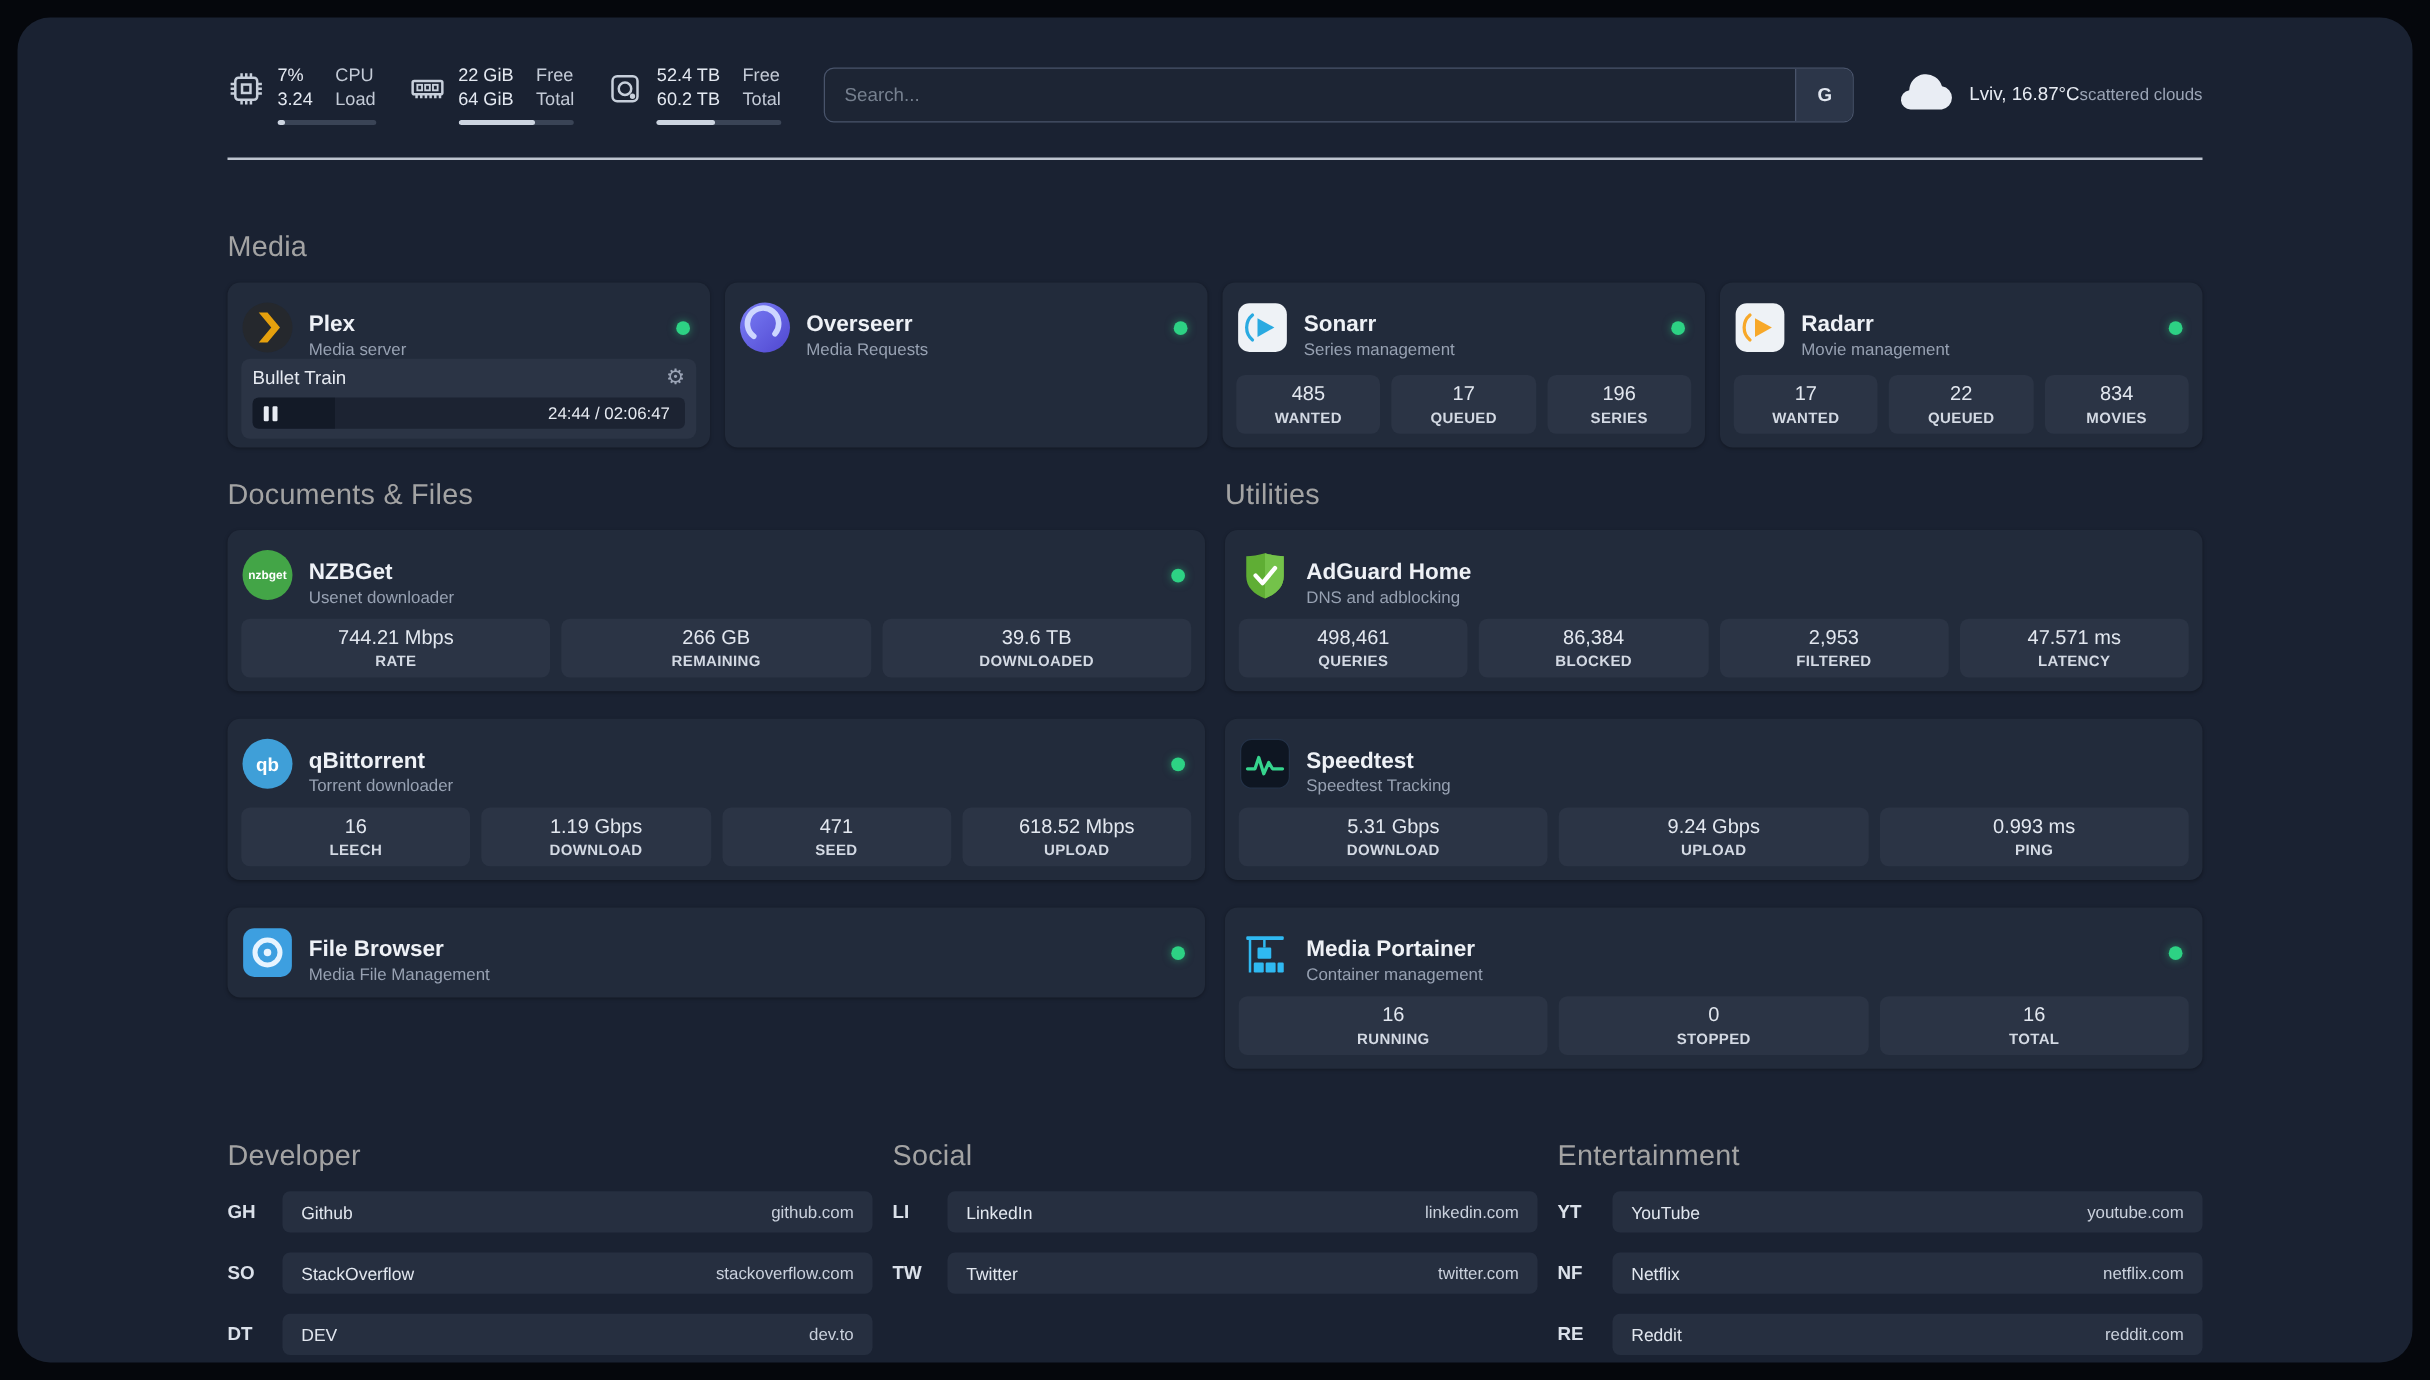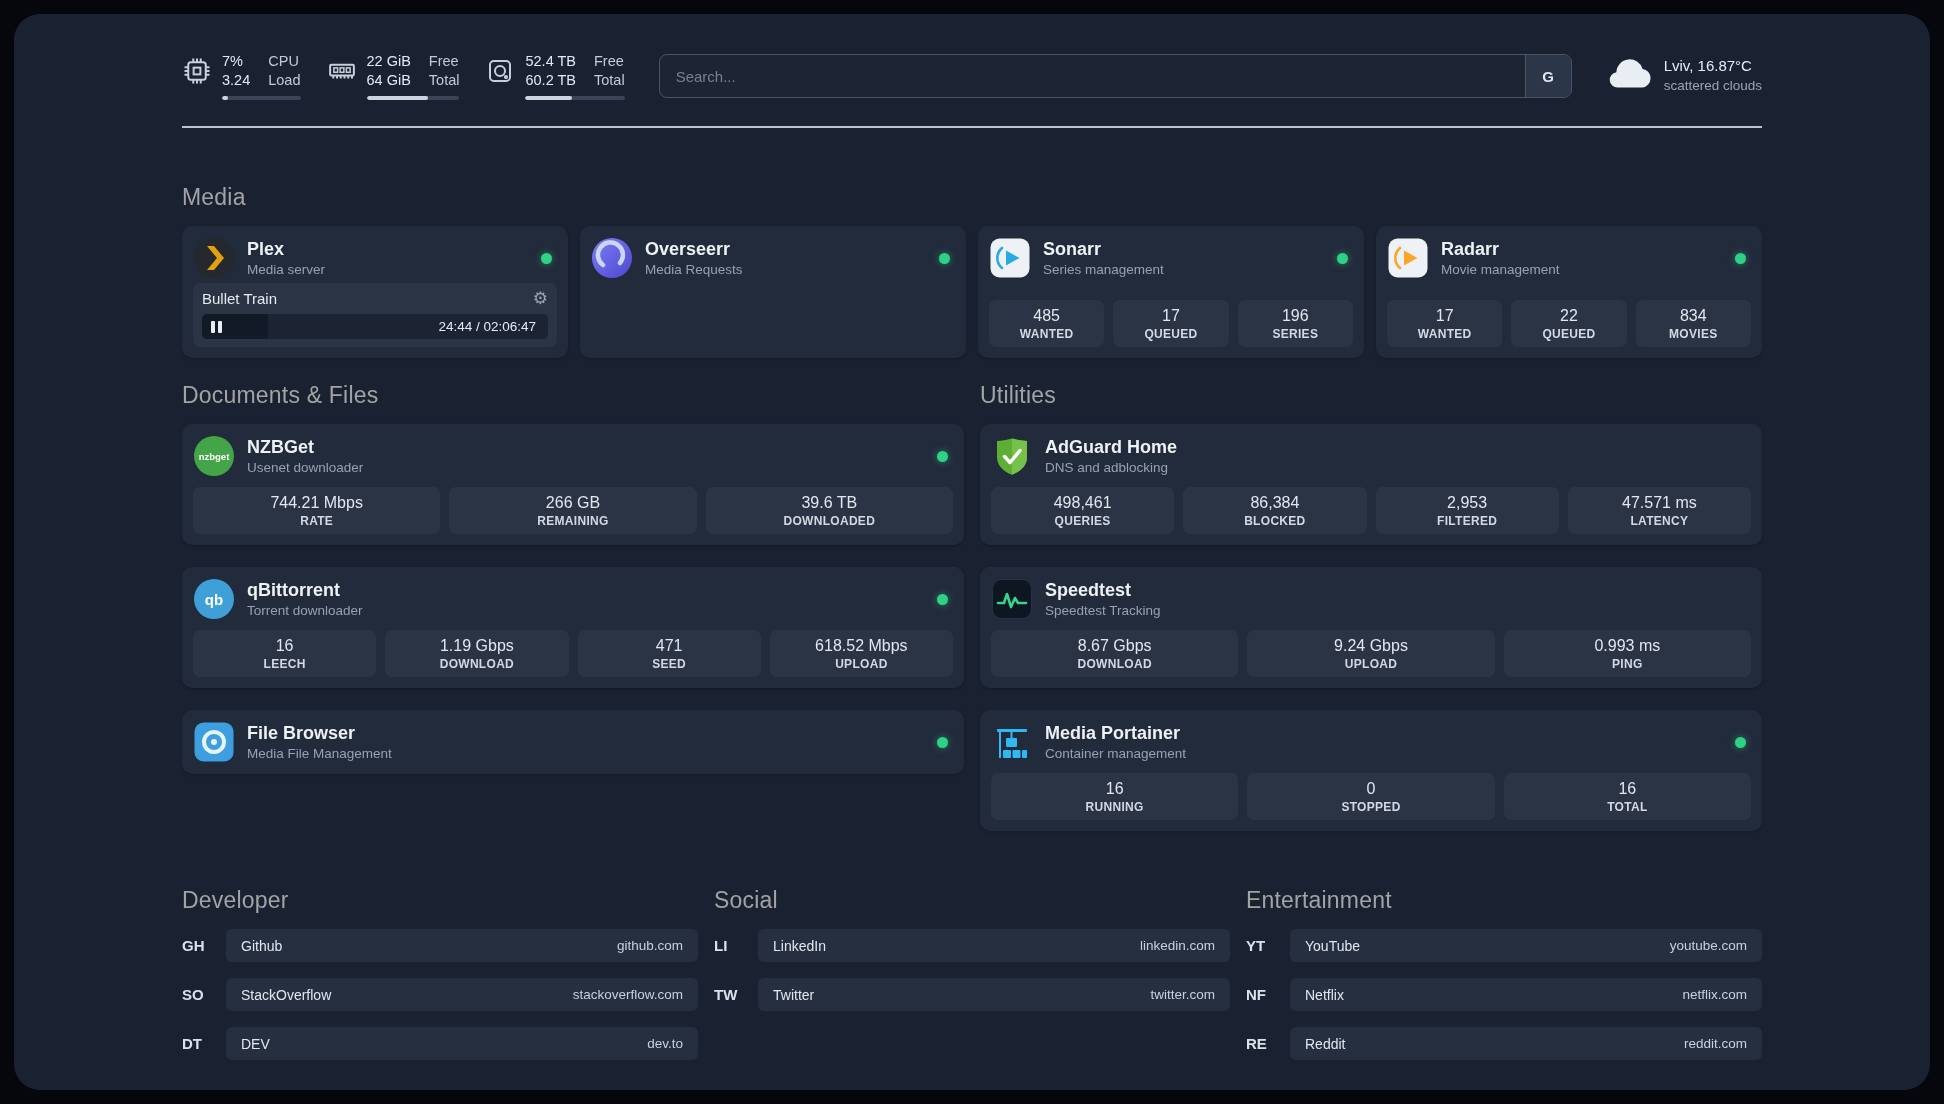"Lviv, 16.87°C" .weather-txt { flex-direction: column -> row }
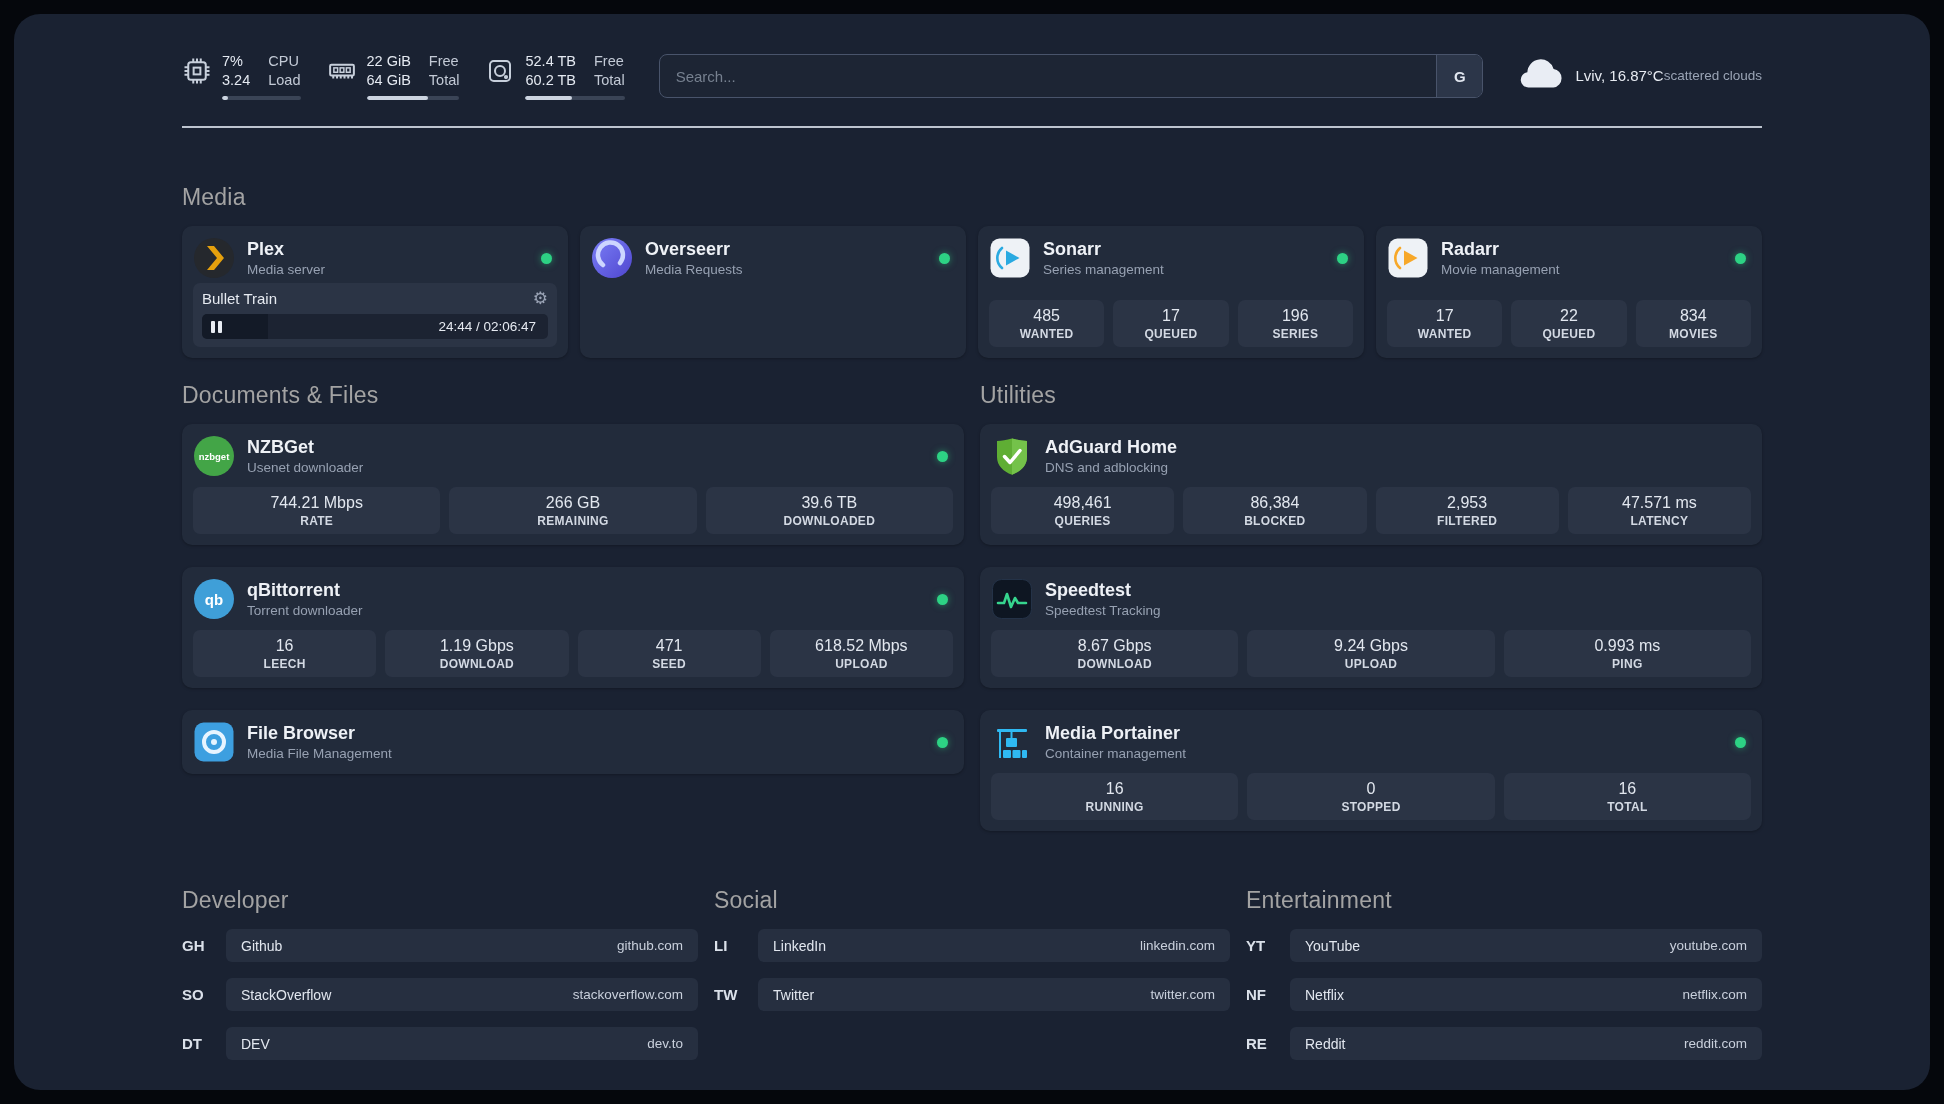"Plex" .svc-meta { margin-top: none -> 12px }
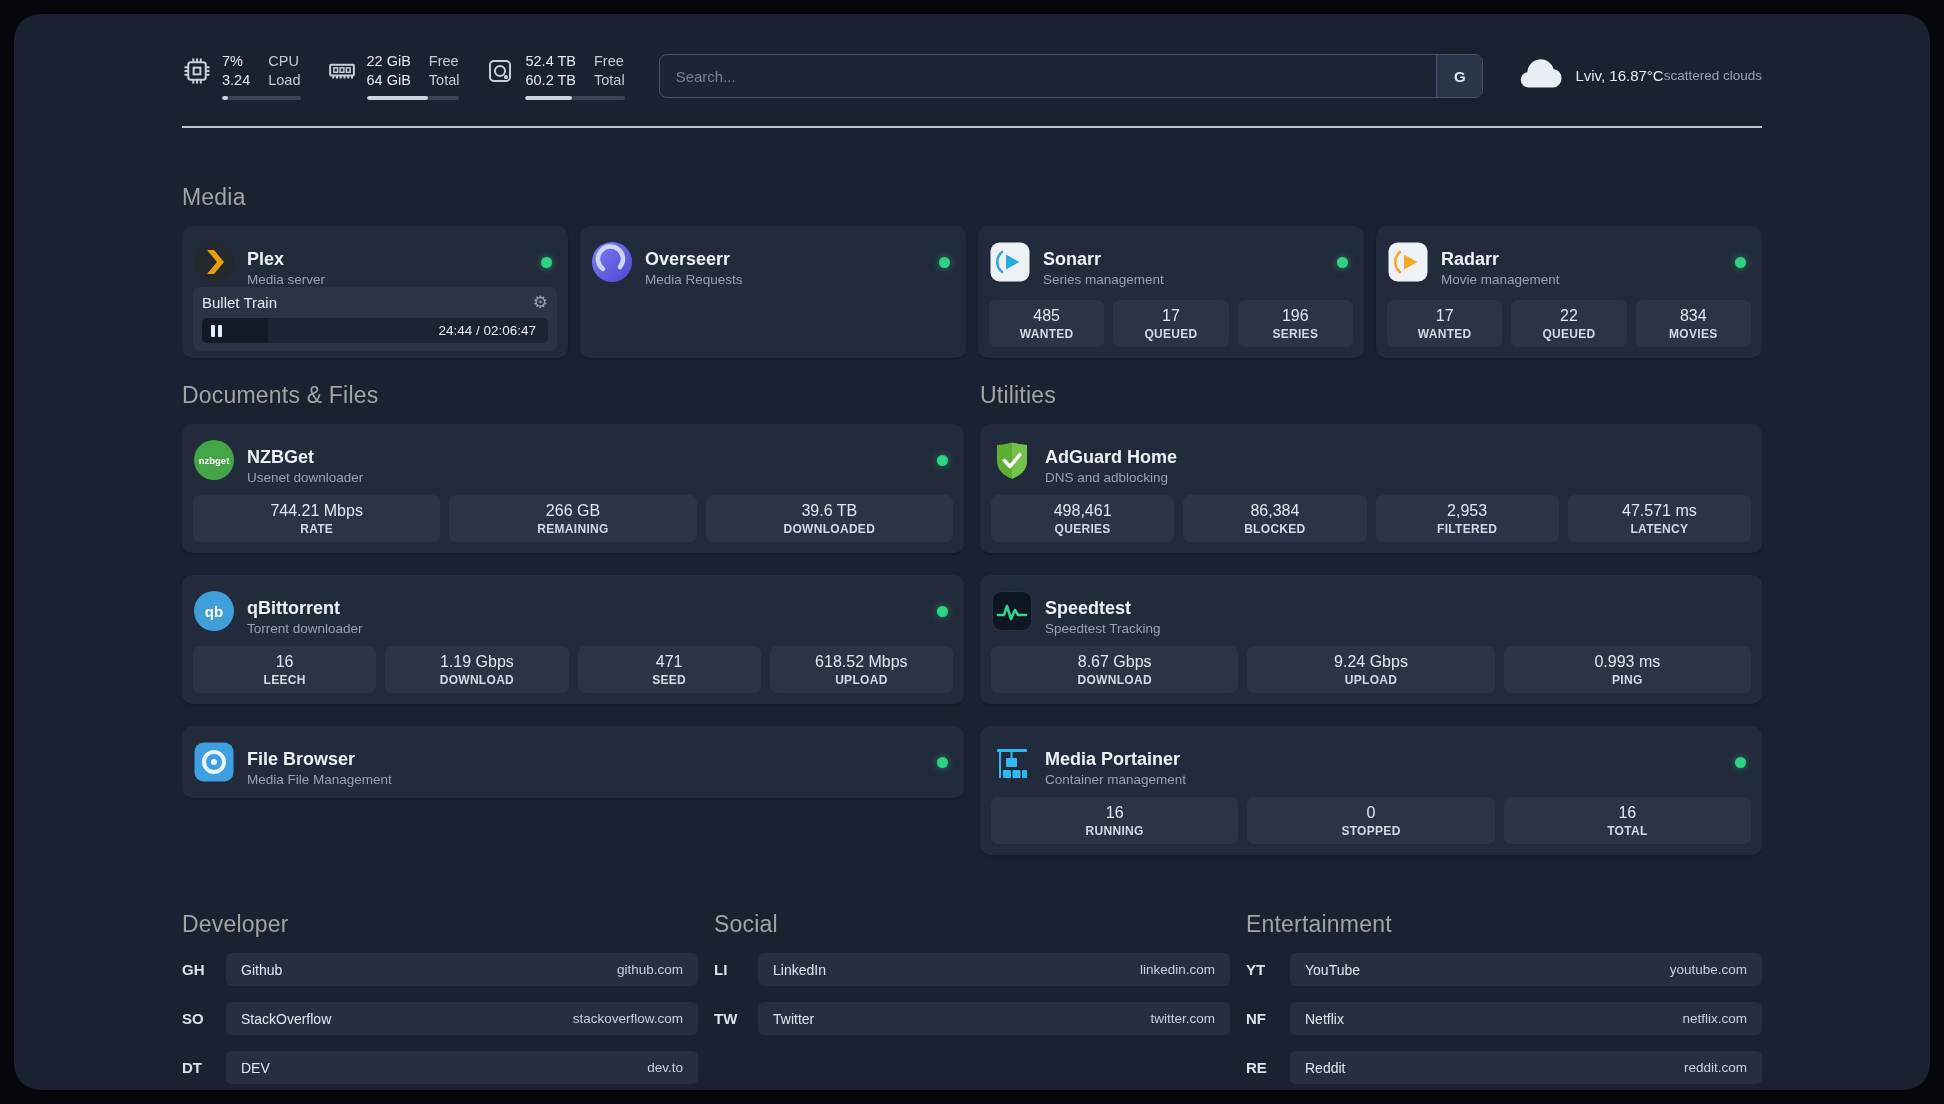"8.67 Gbps" span.tile-v { text: 8.67 -> 5.31 }
